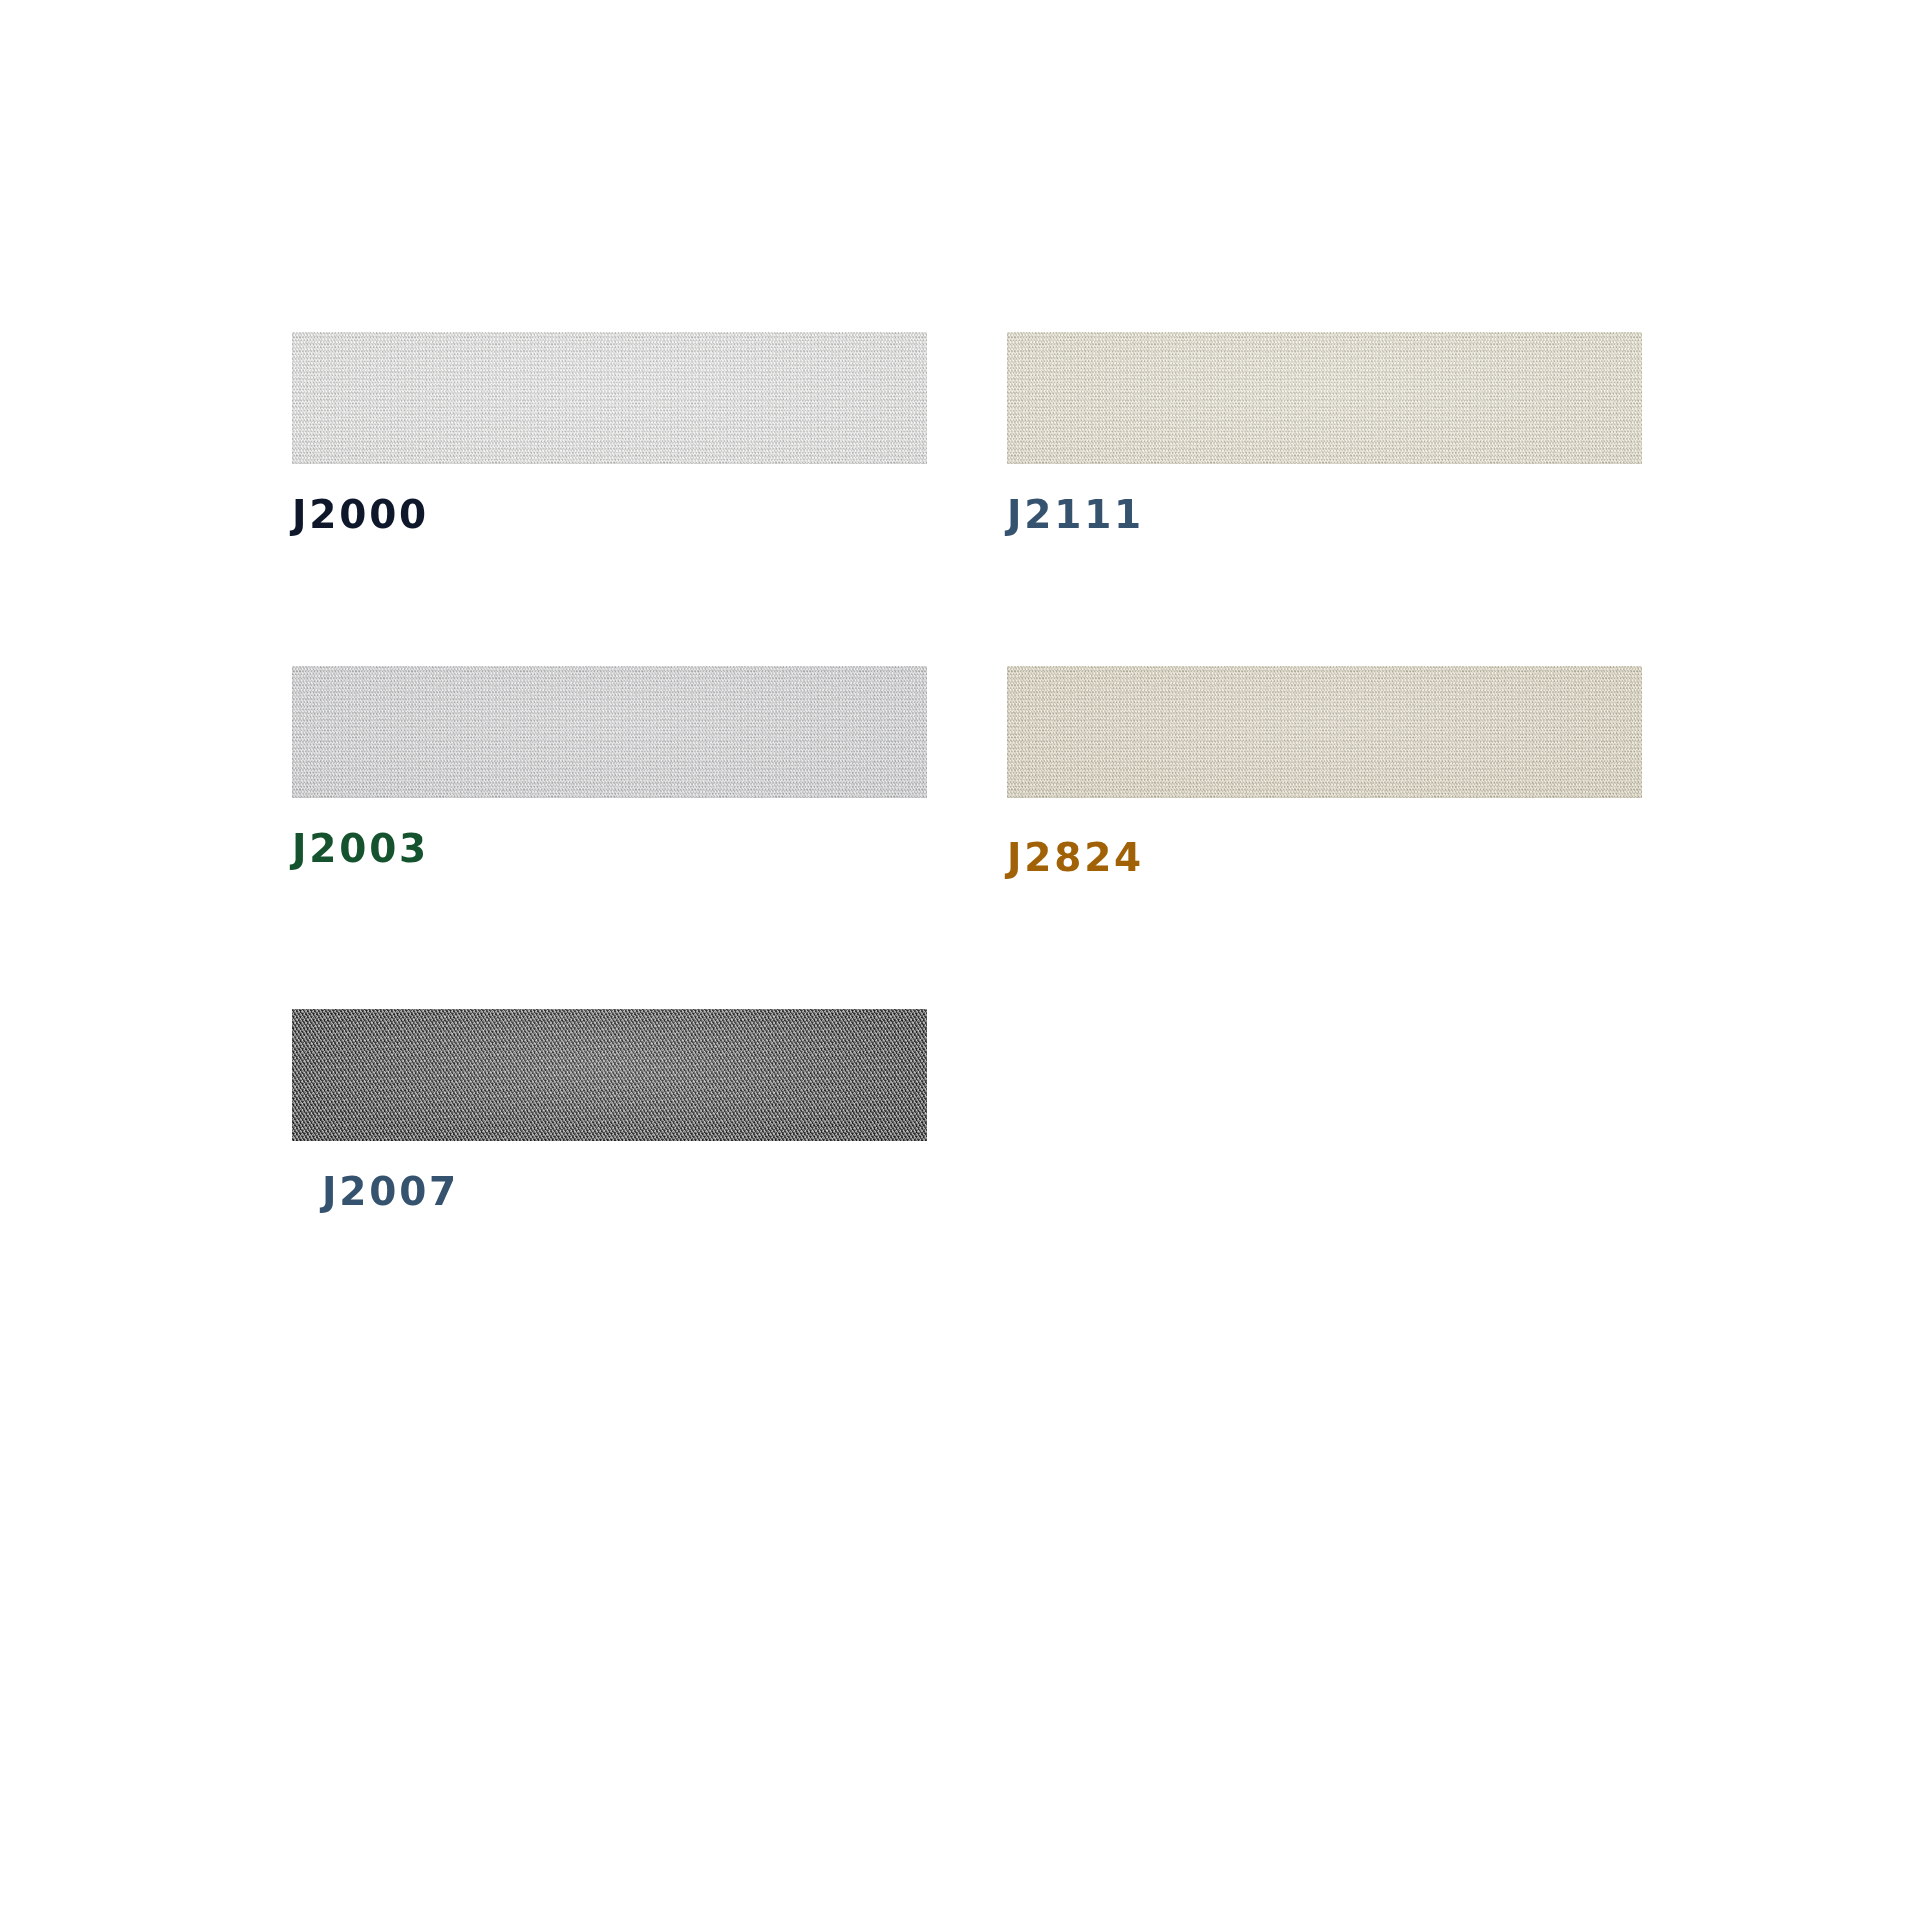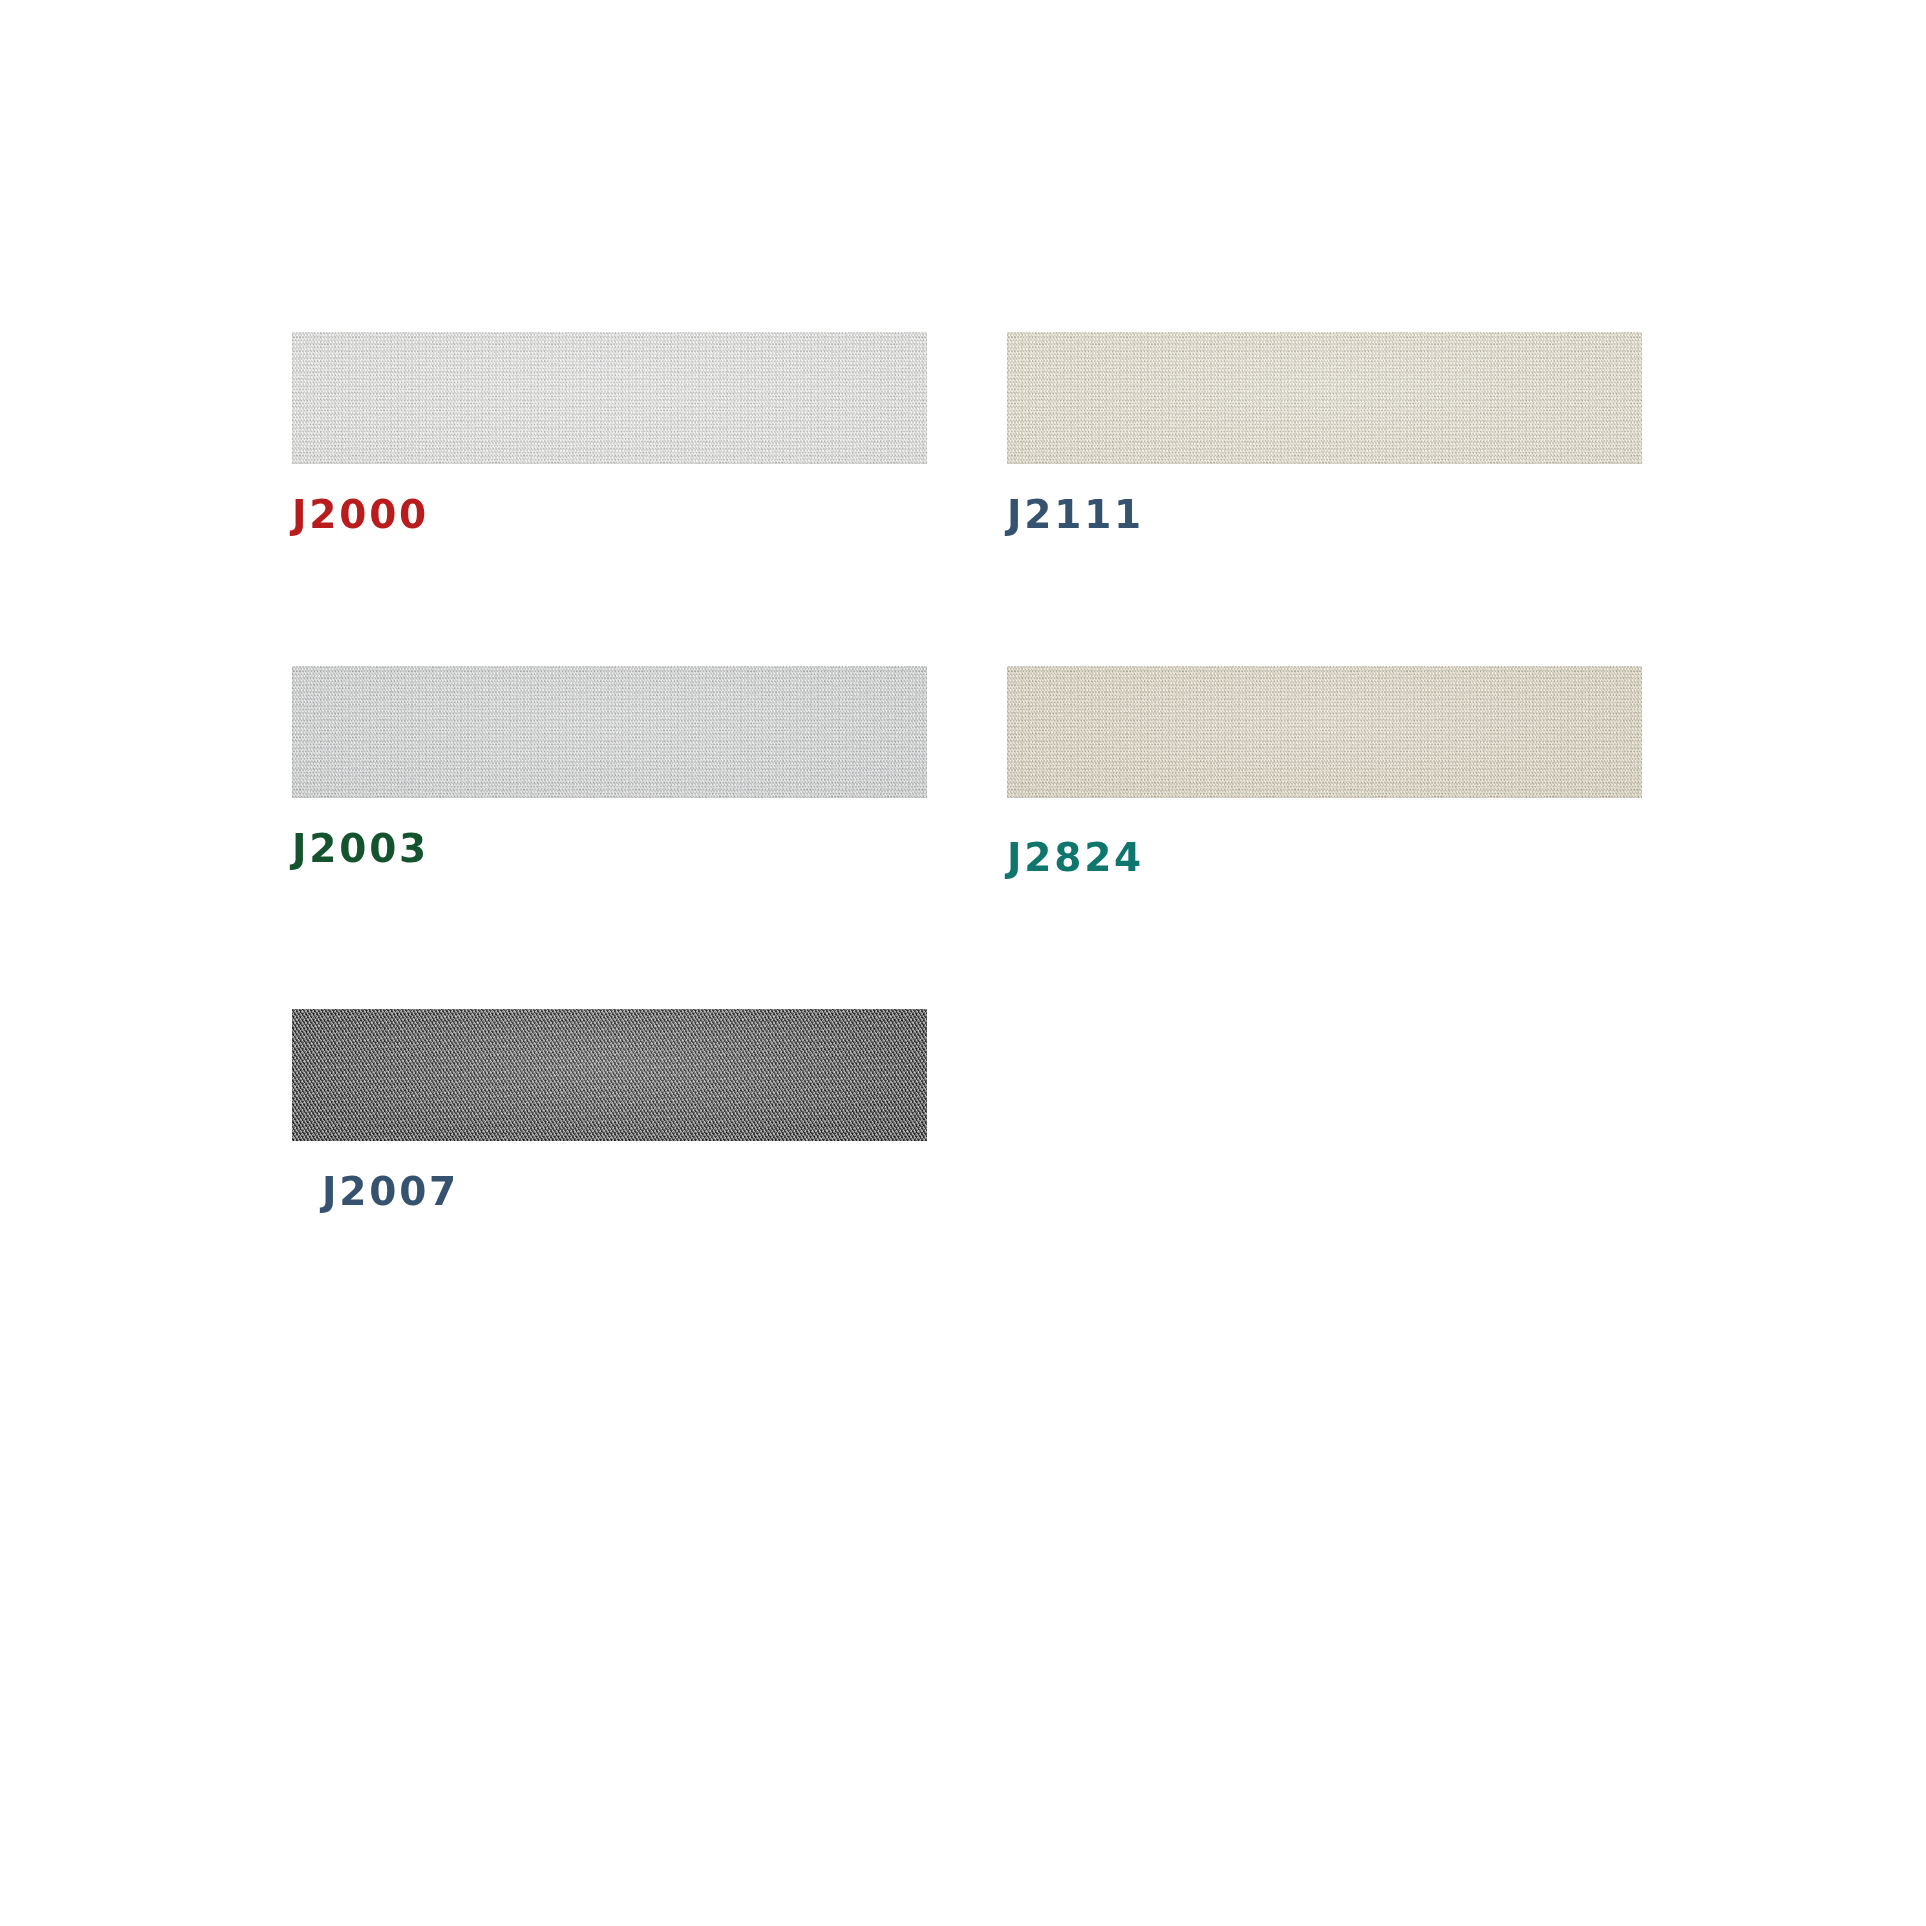"J2000" div.swatch-label { color: #b91c1c -> #0f172a }
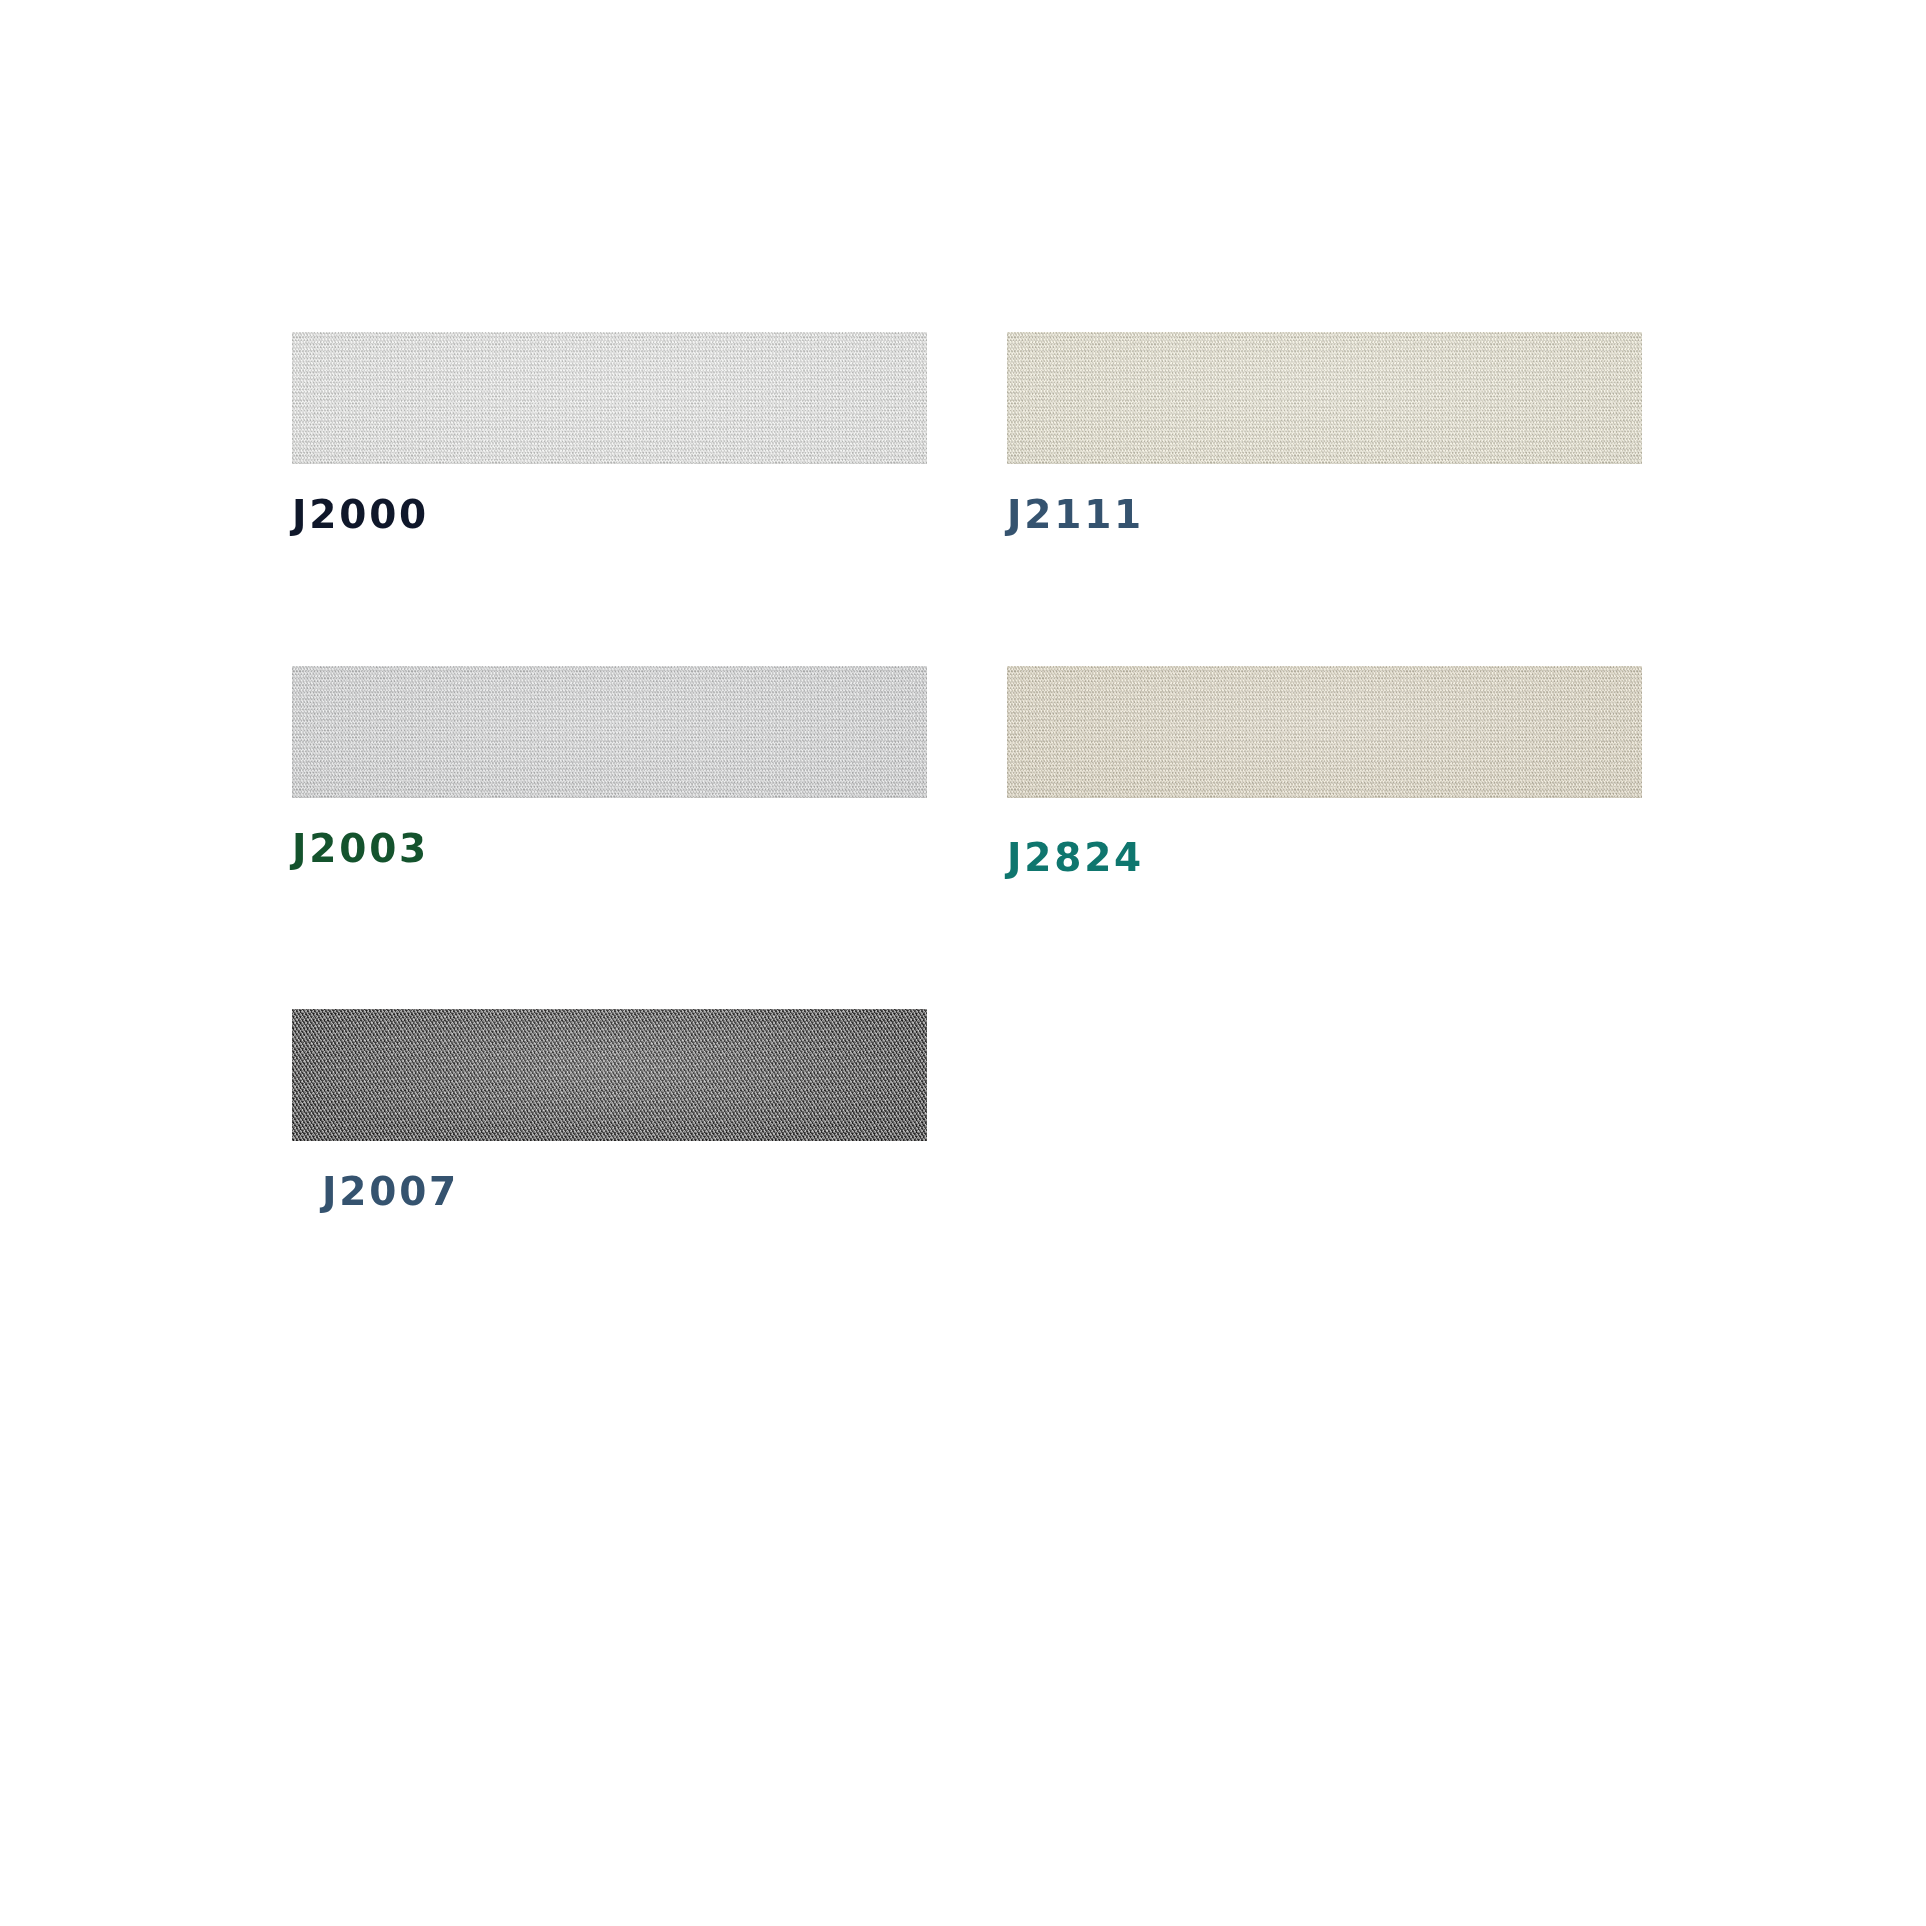"J2824" div.swatch-label { color: #0f766e -> #a16207 }
